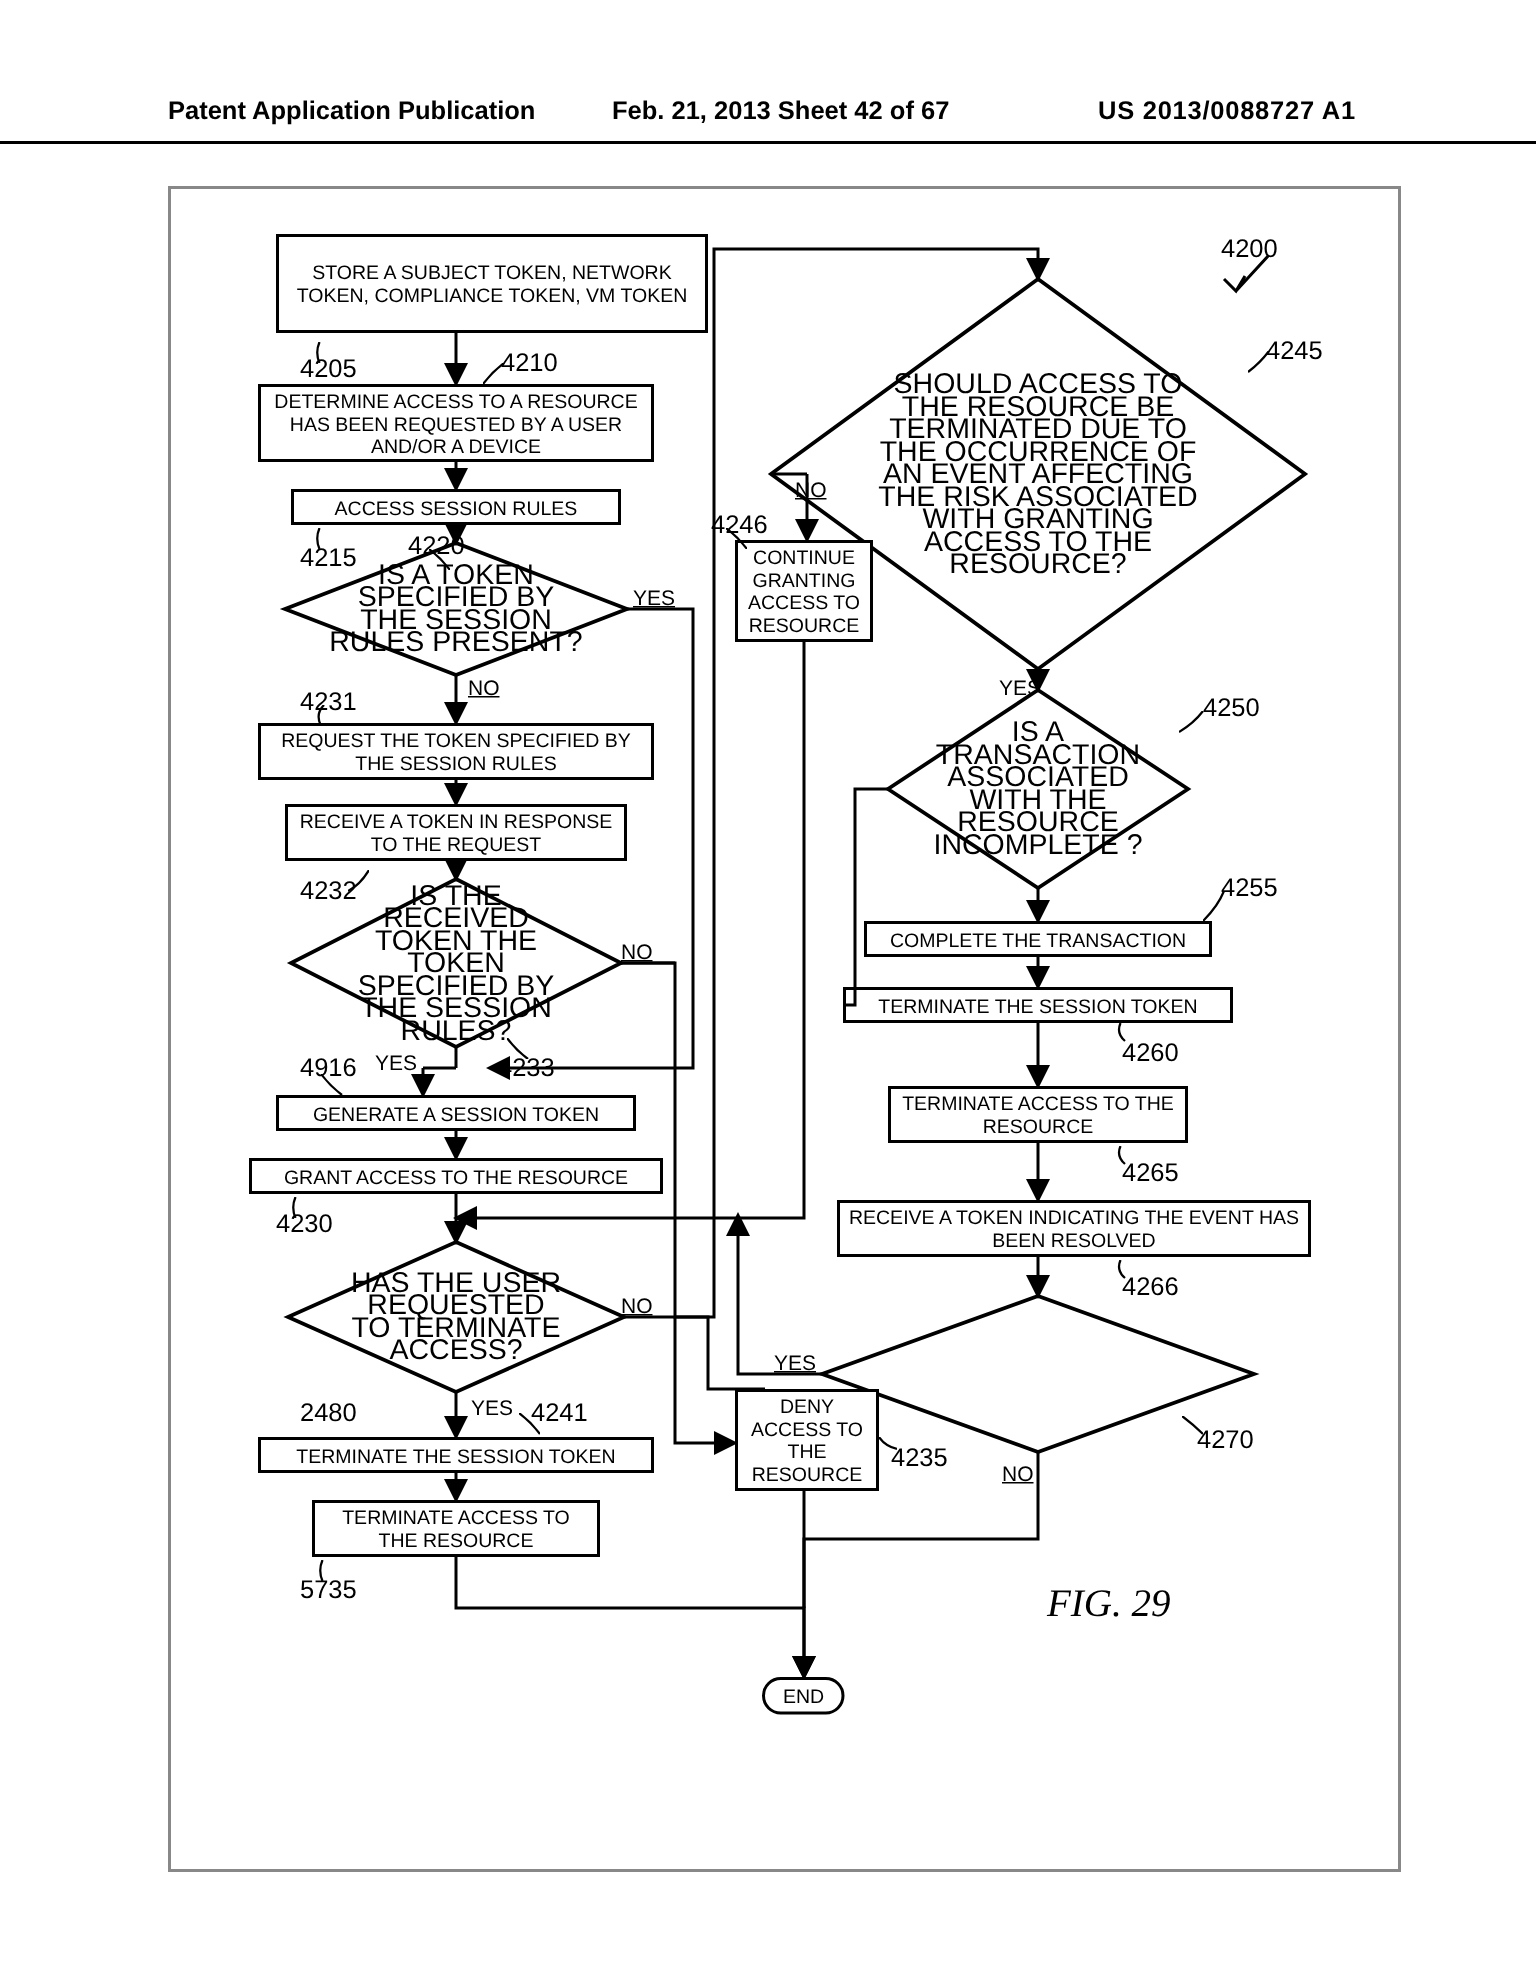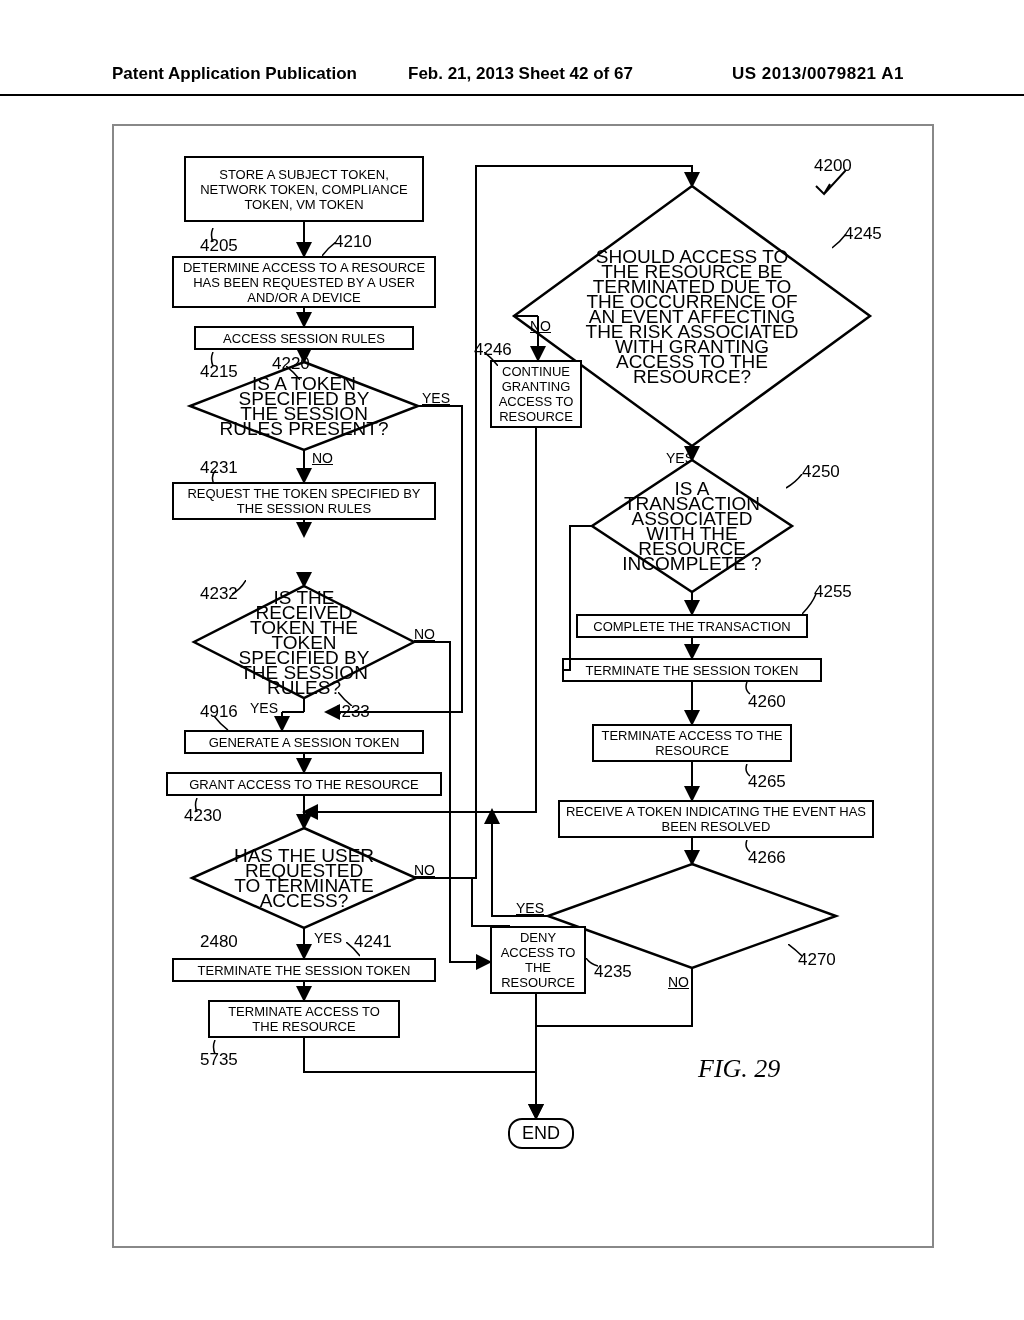"US 2013/0079821 A1" span.h-right { text: 2013/0079821 -> 2013/0088727 }
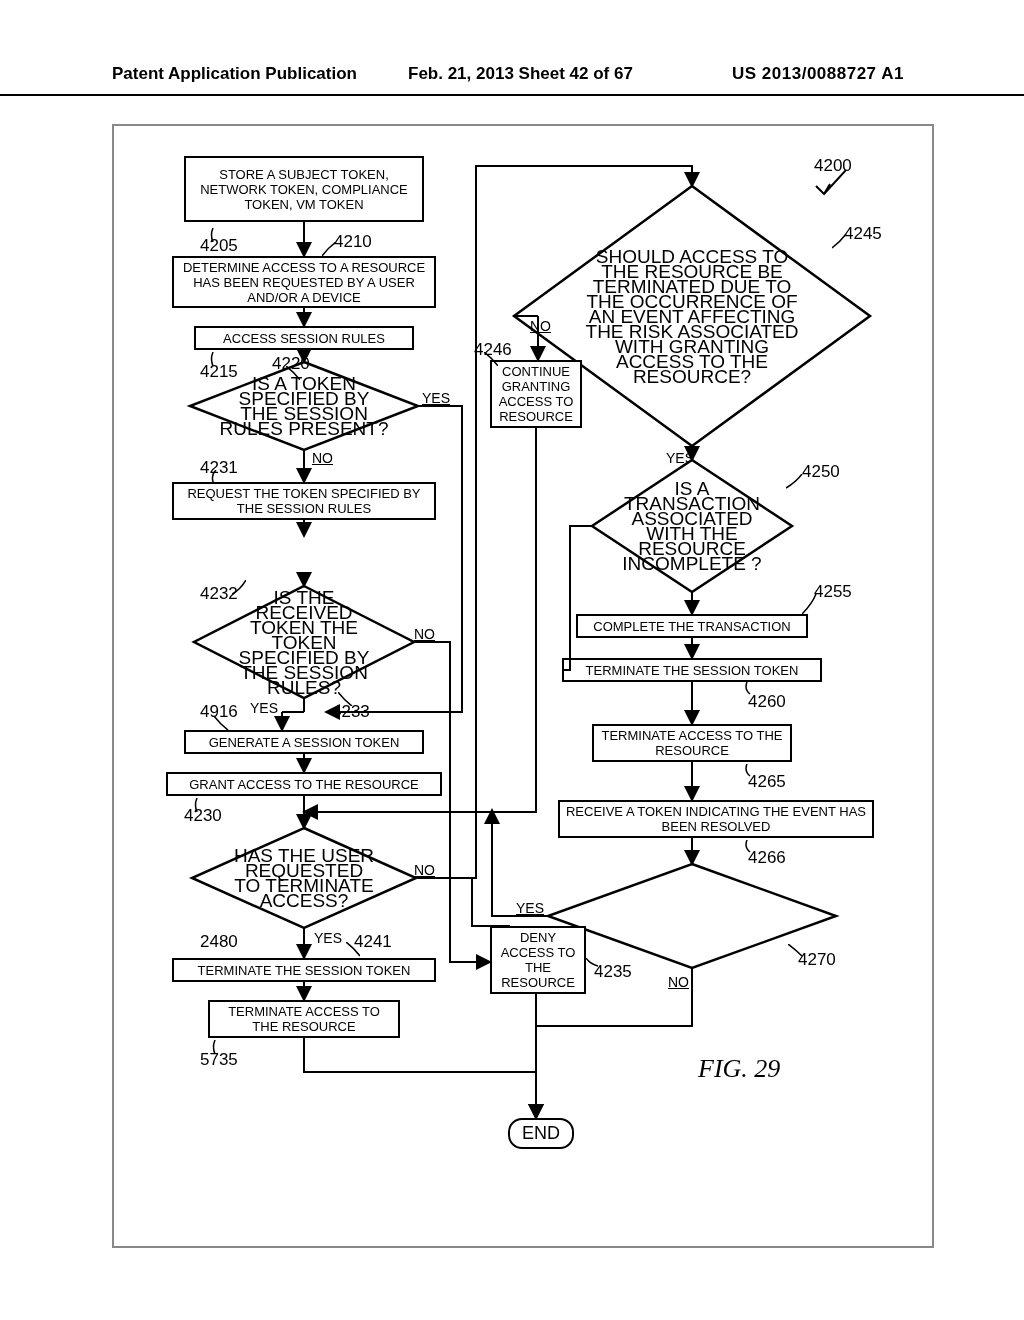"STORE A SUBJECT TOKEN, NETWORK" div.box { width: 240px -> 288px }
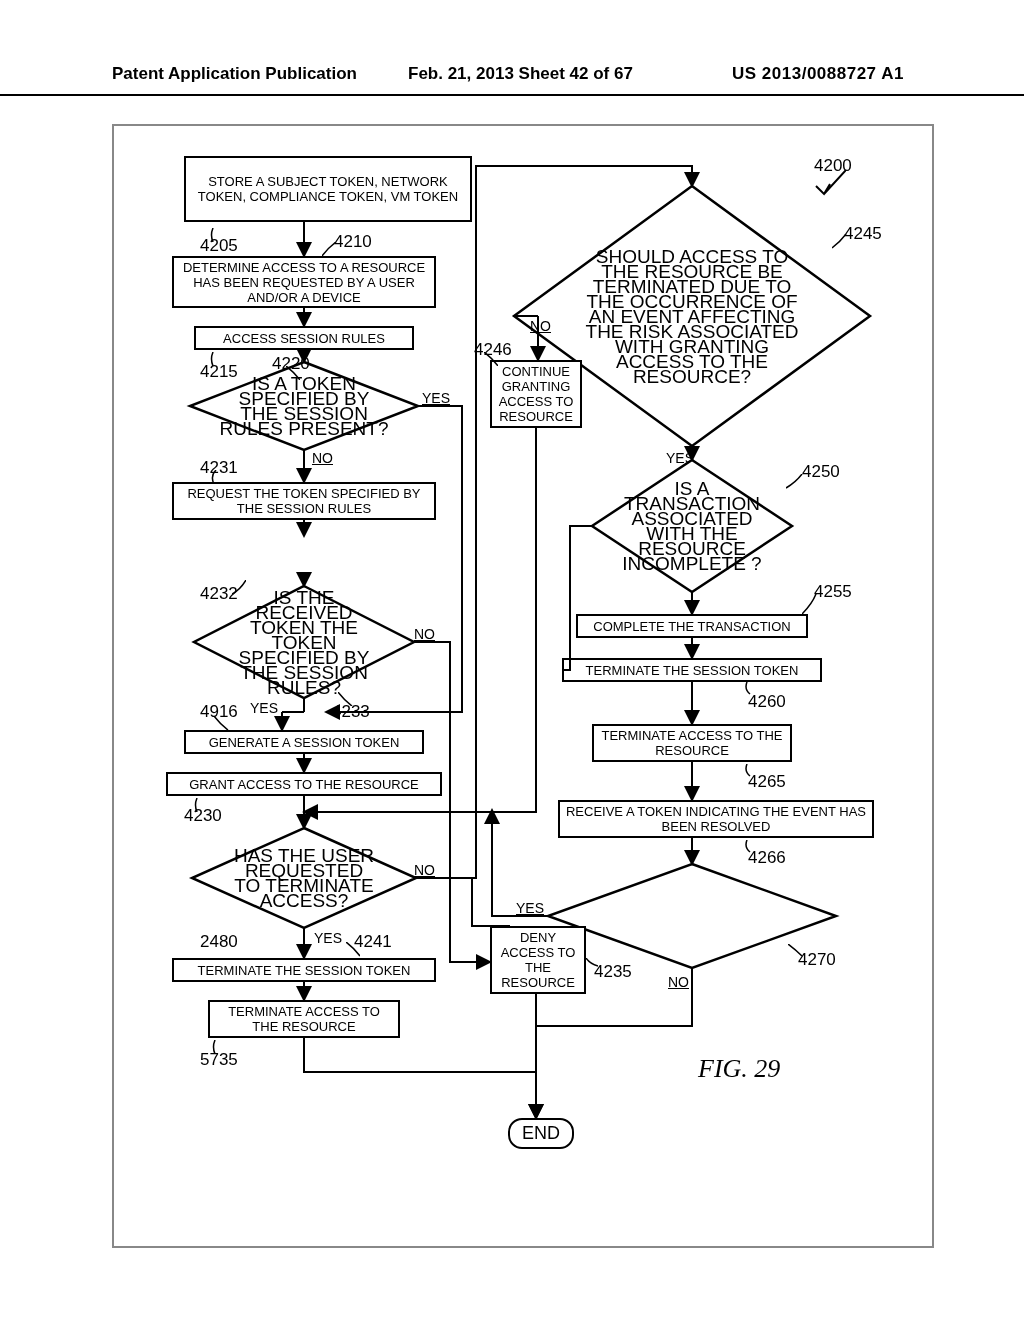"RECEIVE A TOKEN IN RESPONSE" div.box { html: none -> <div>RECEIVE A TOKEN IN RESPONSE TO THE REQUEST</div> }
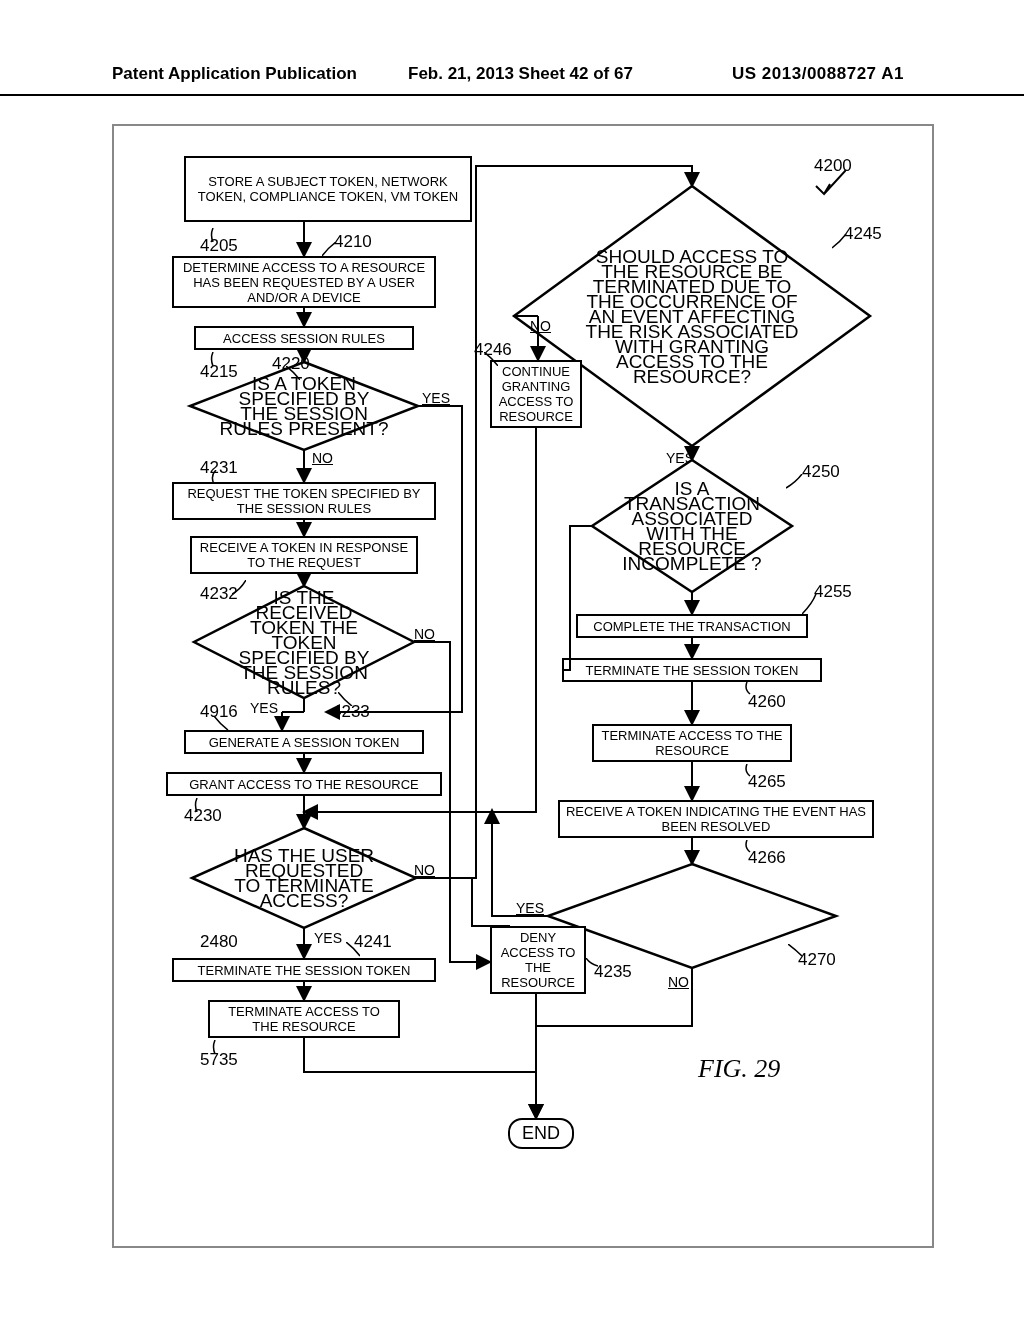"END" .pill { font-size: 18px -> 13px }
